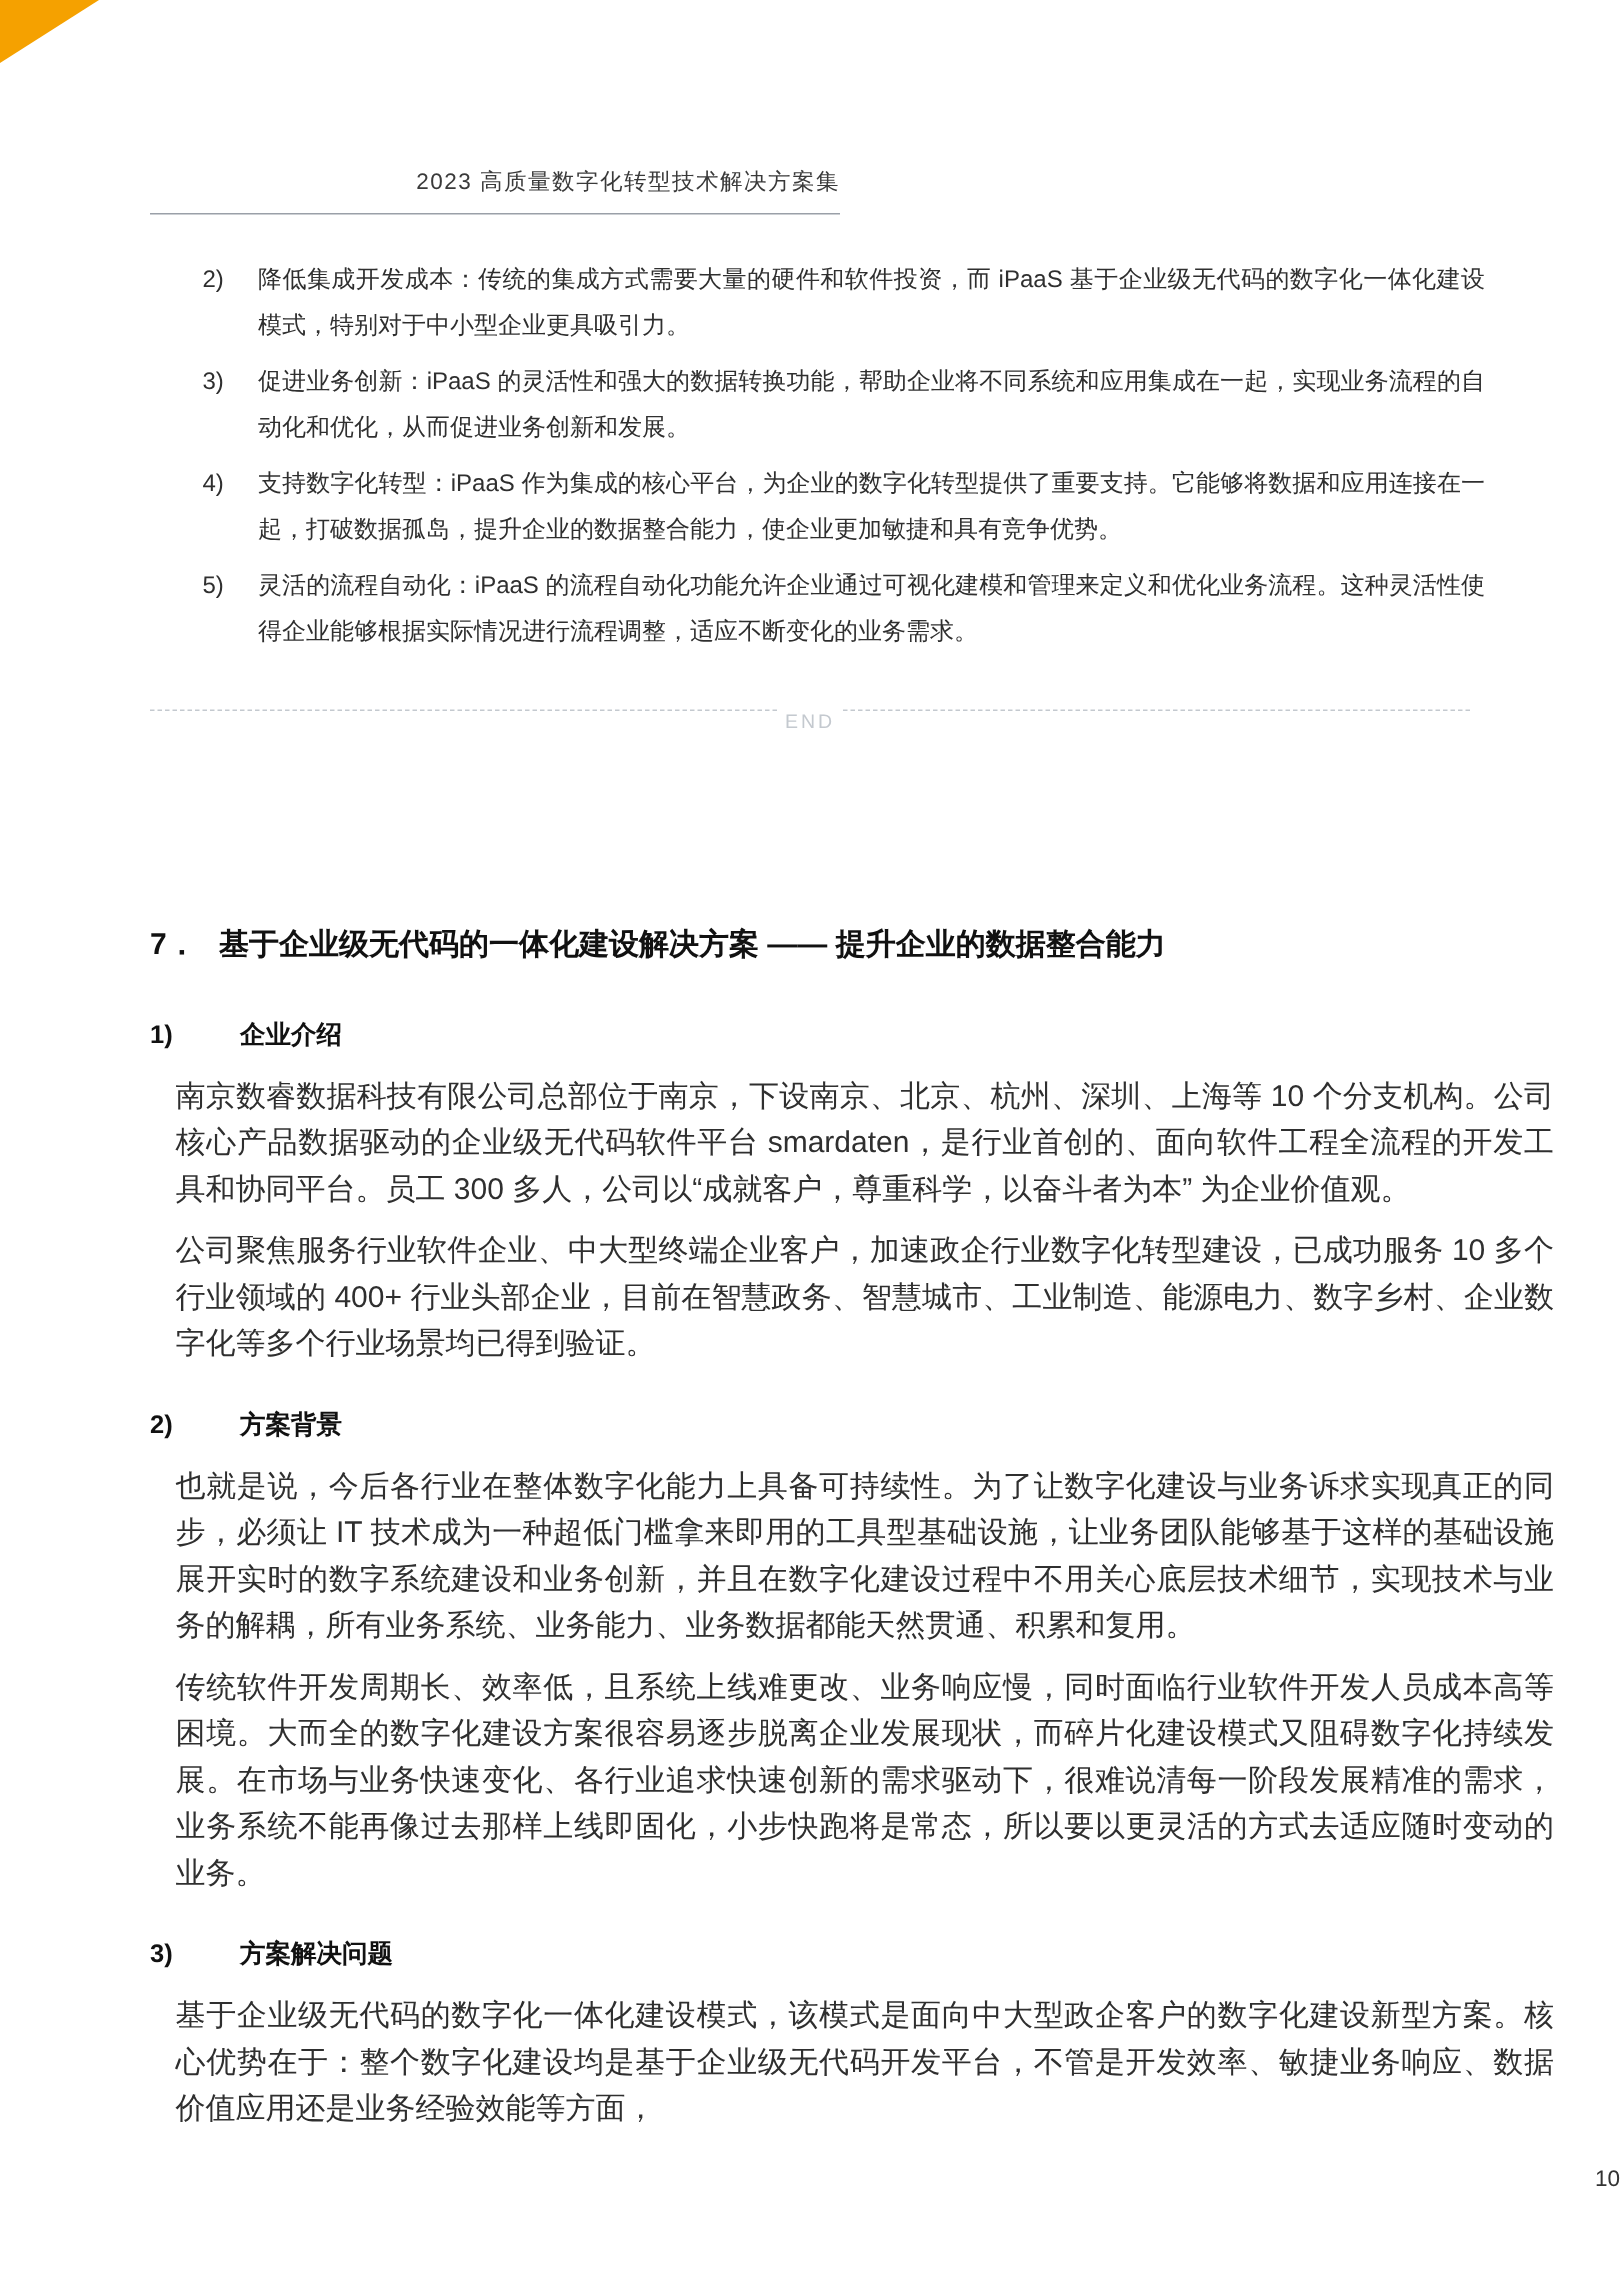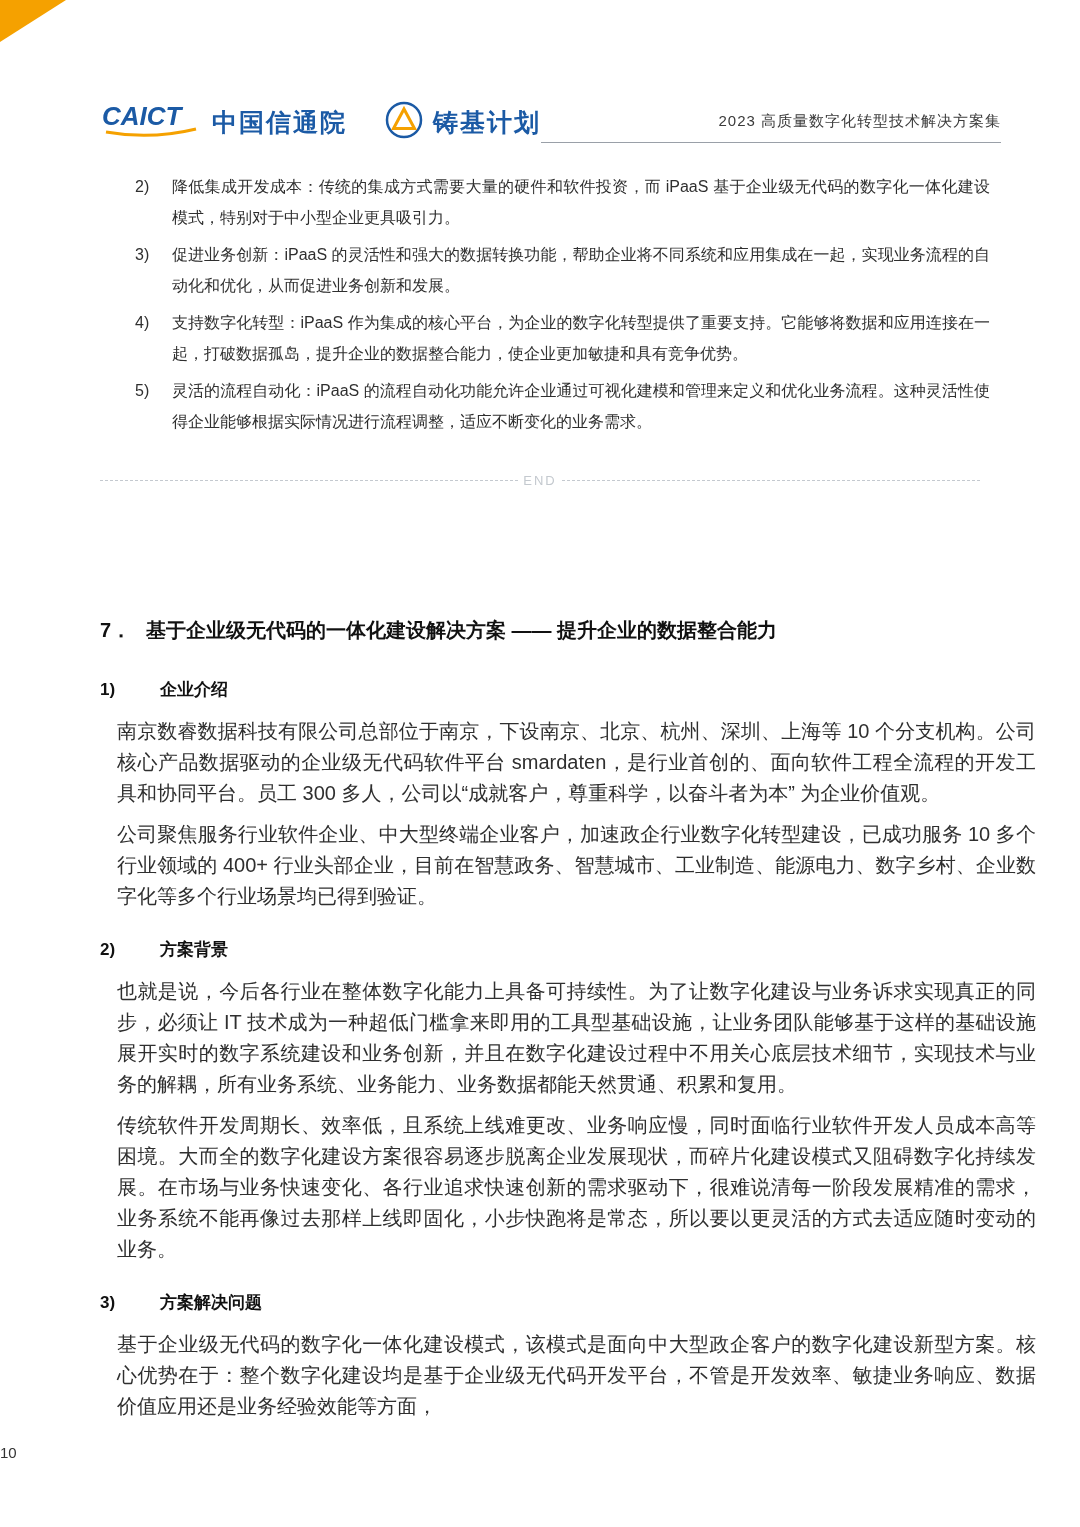"CAICT" div.header-left { html: <div> <span> <svg> <text>CAICT</text> <path></path> </svg> </span> <span>中国信通院</span> <span></span> <span> <svg> <circle></circle> <path></path> </svg> </span> <span>铸基计划</span> </div> -> none }
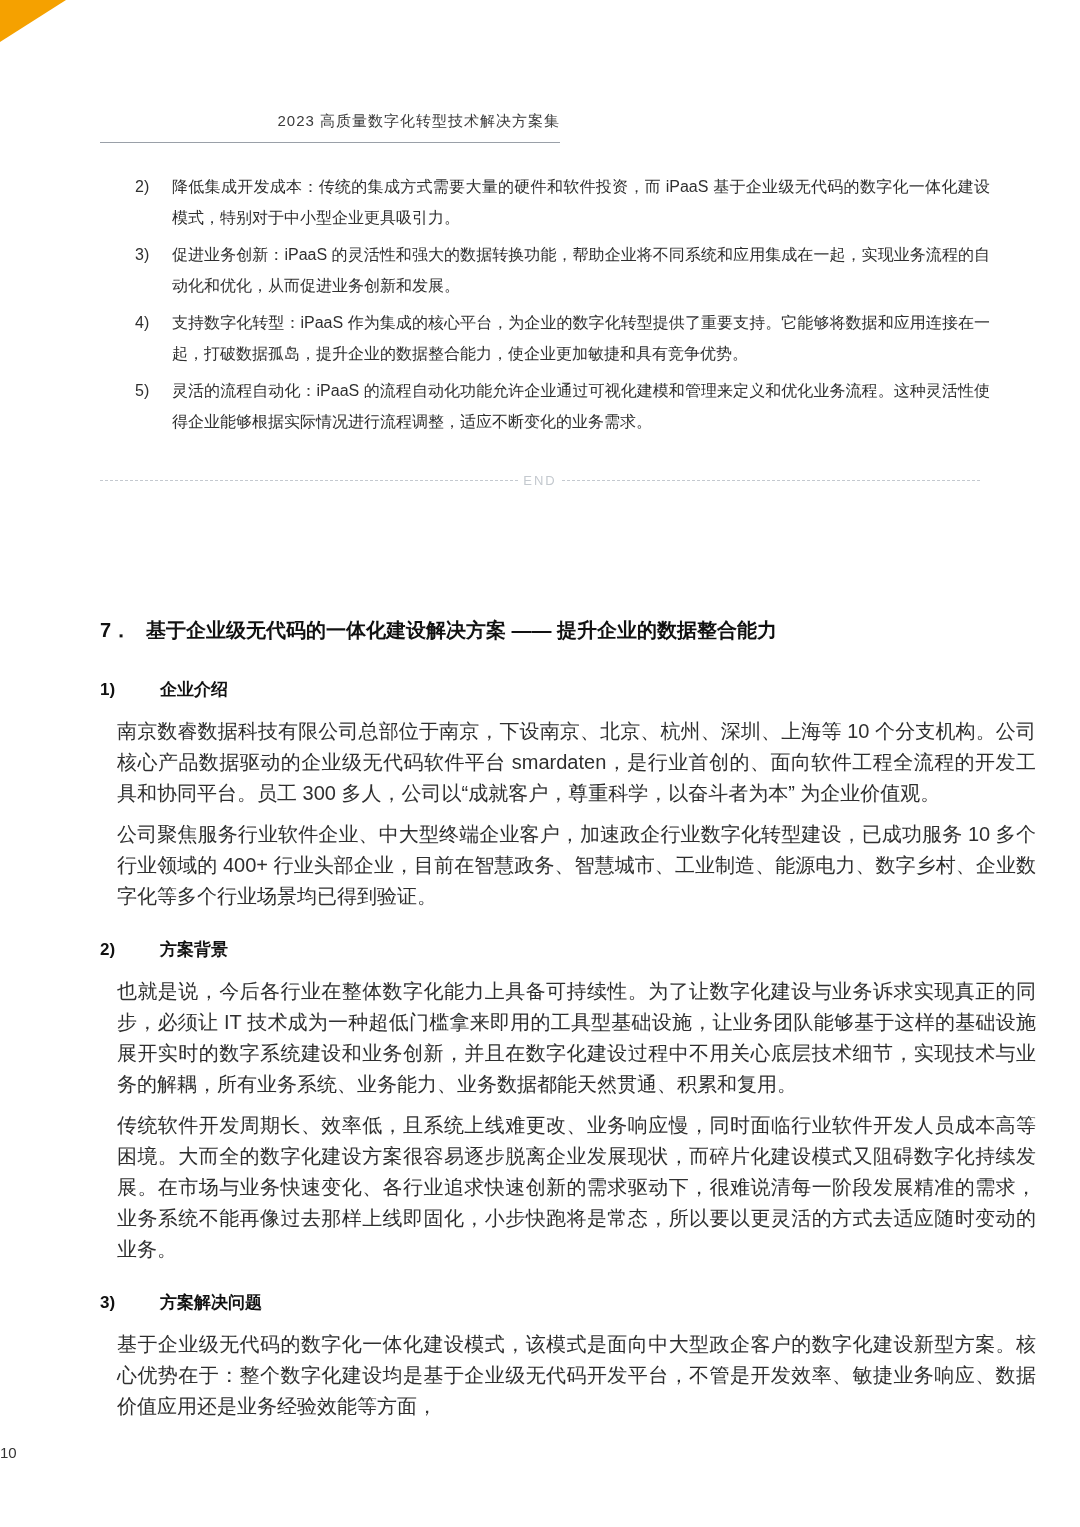"END" .end-divider { align-items: center -> none }
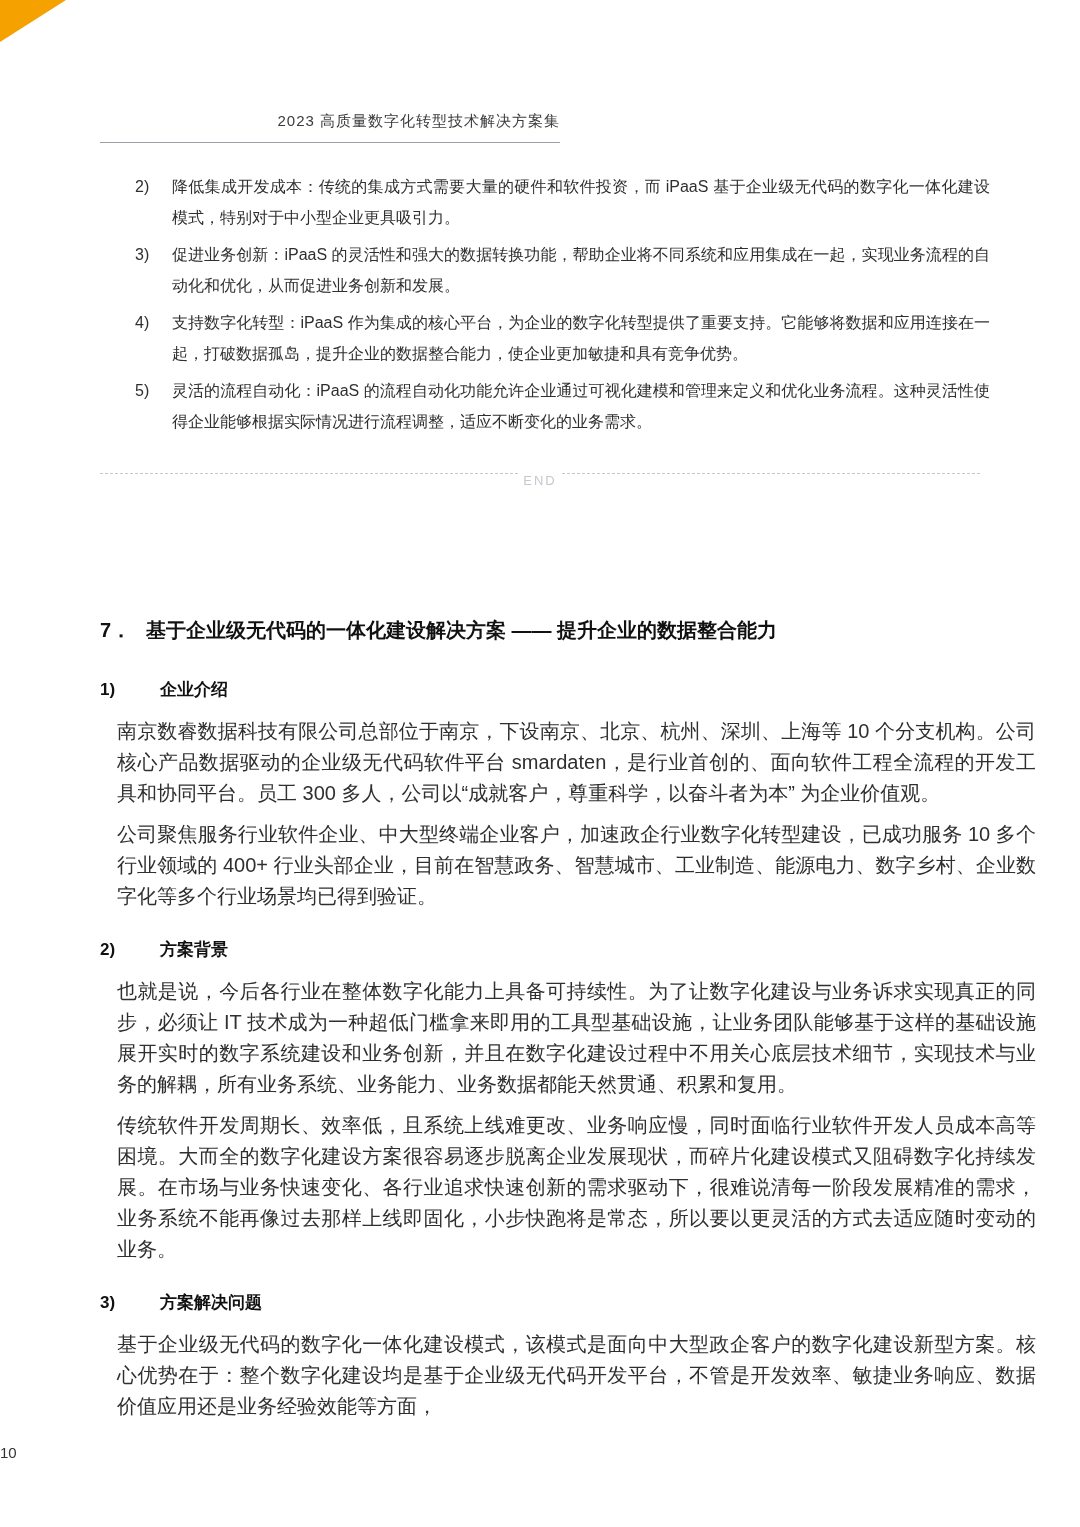"10" .page-number { text-align: left -> right }
